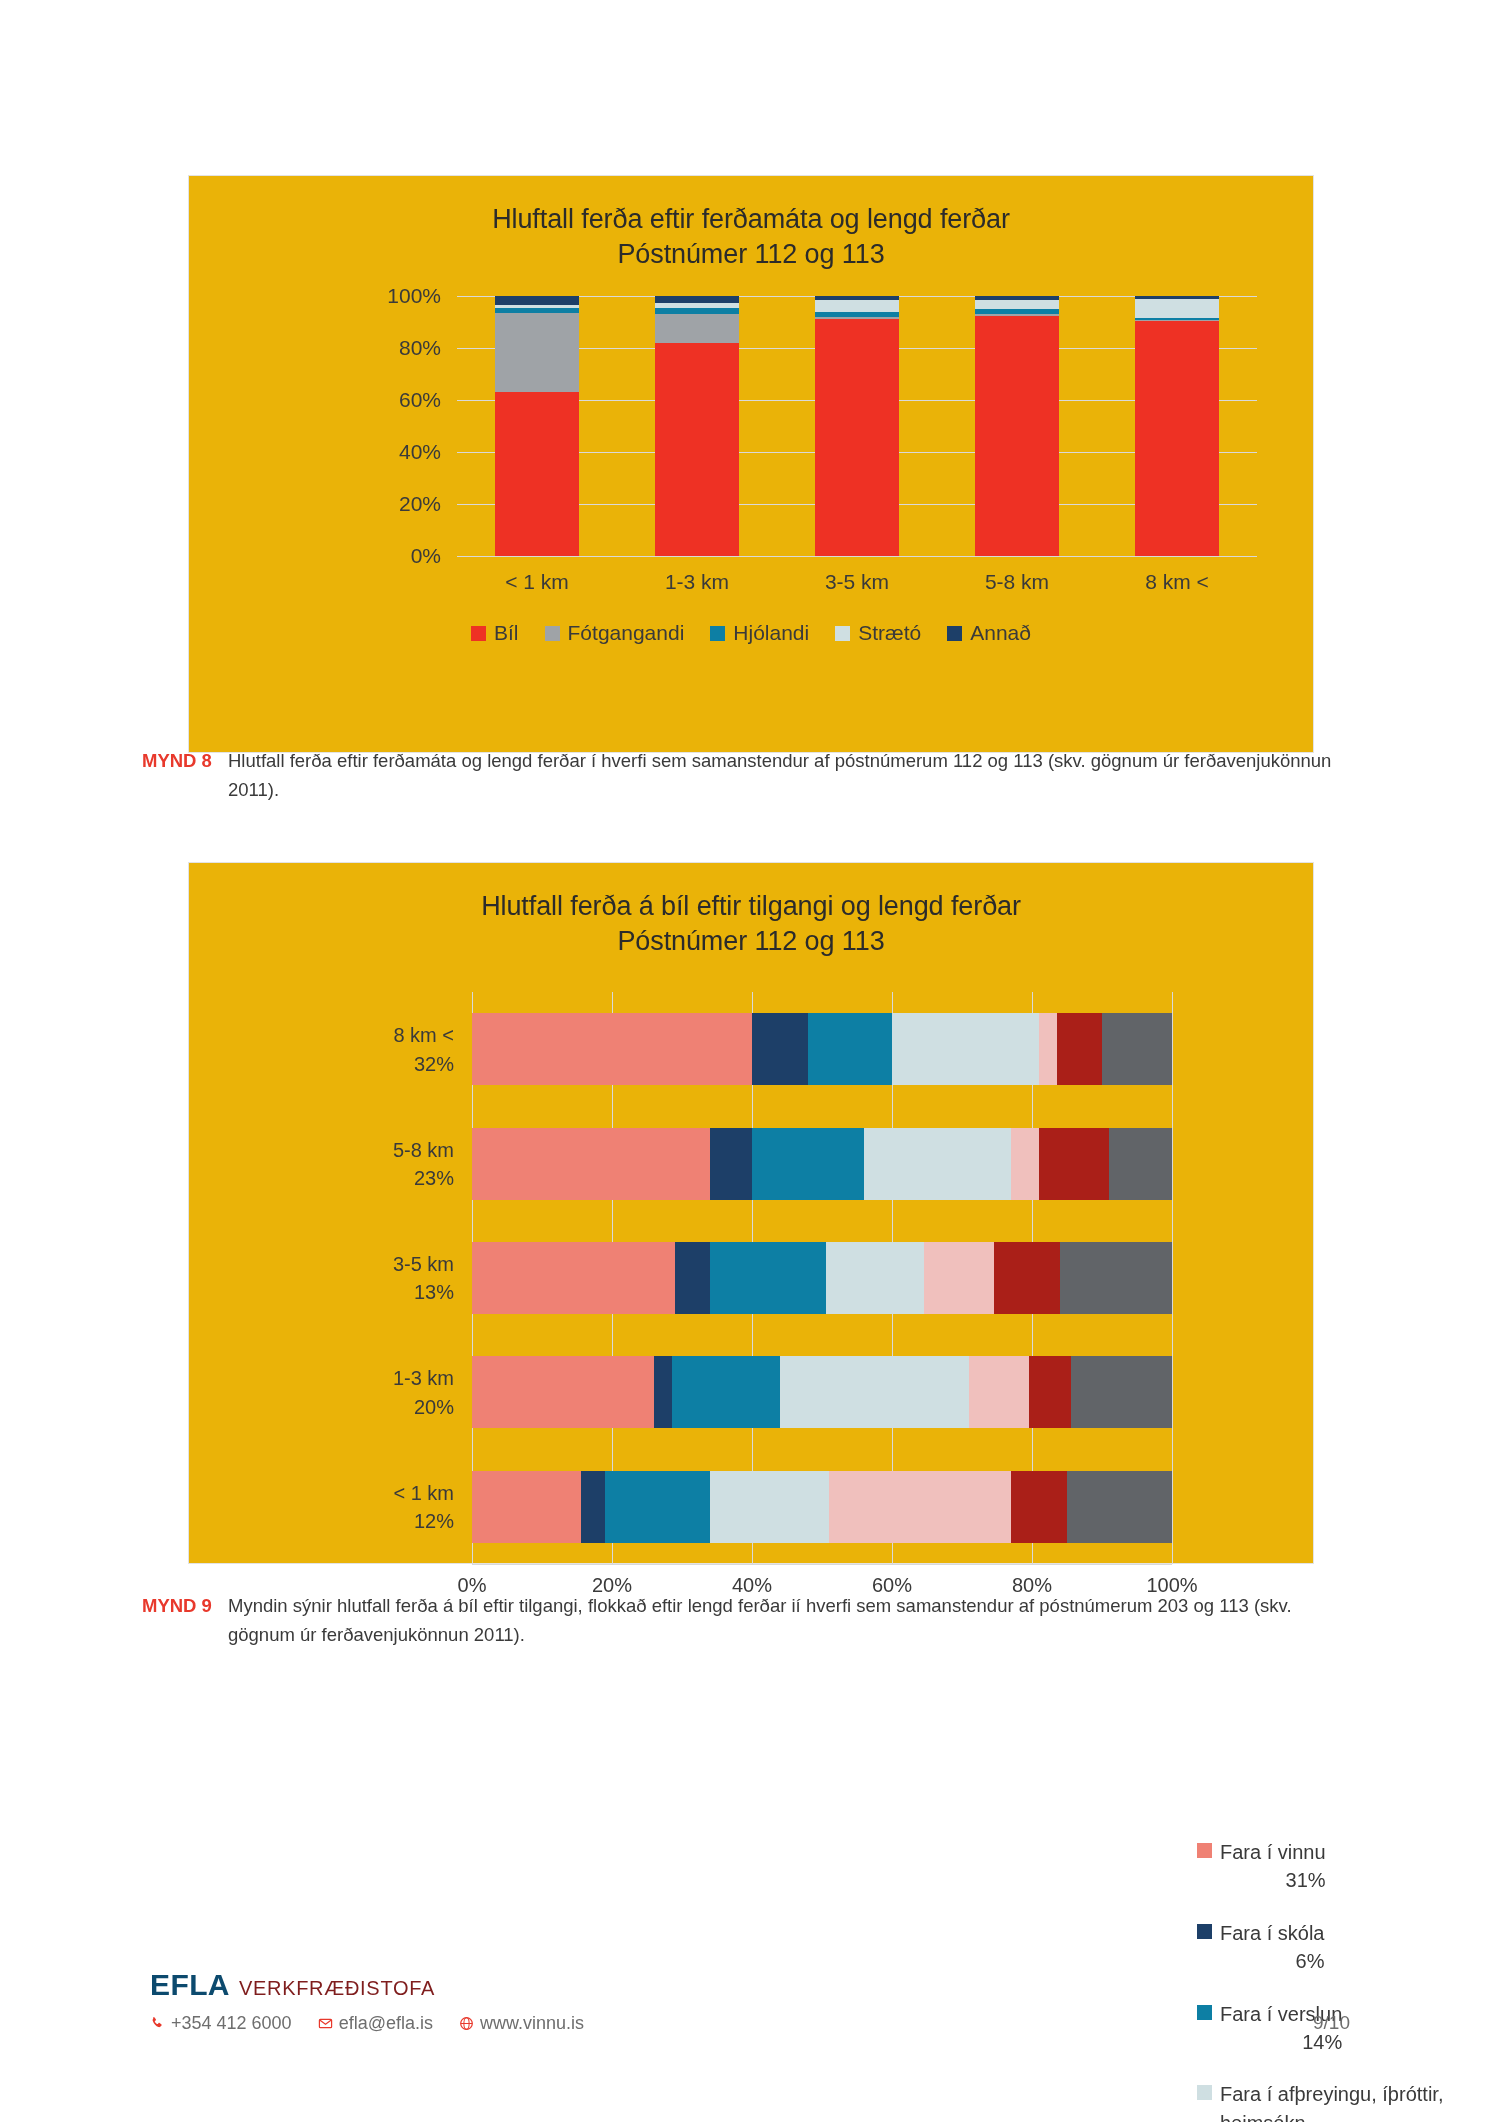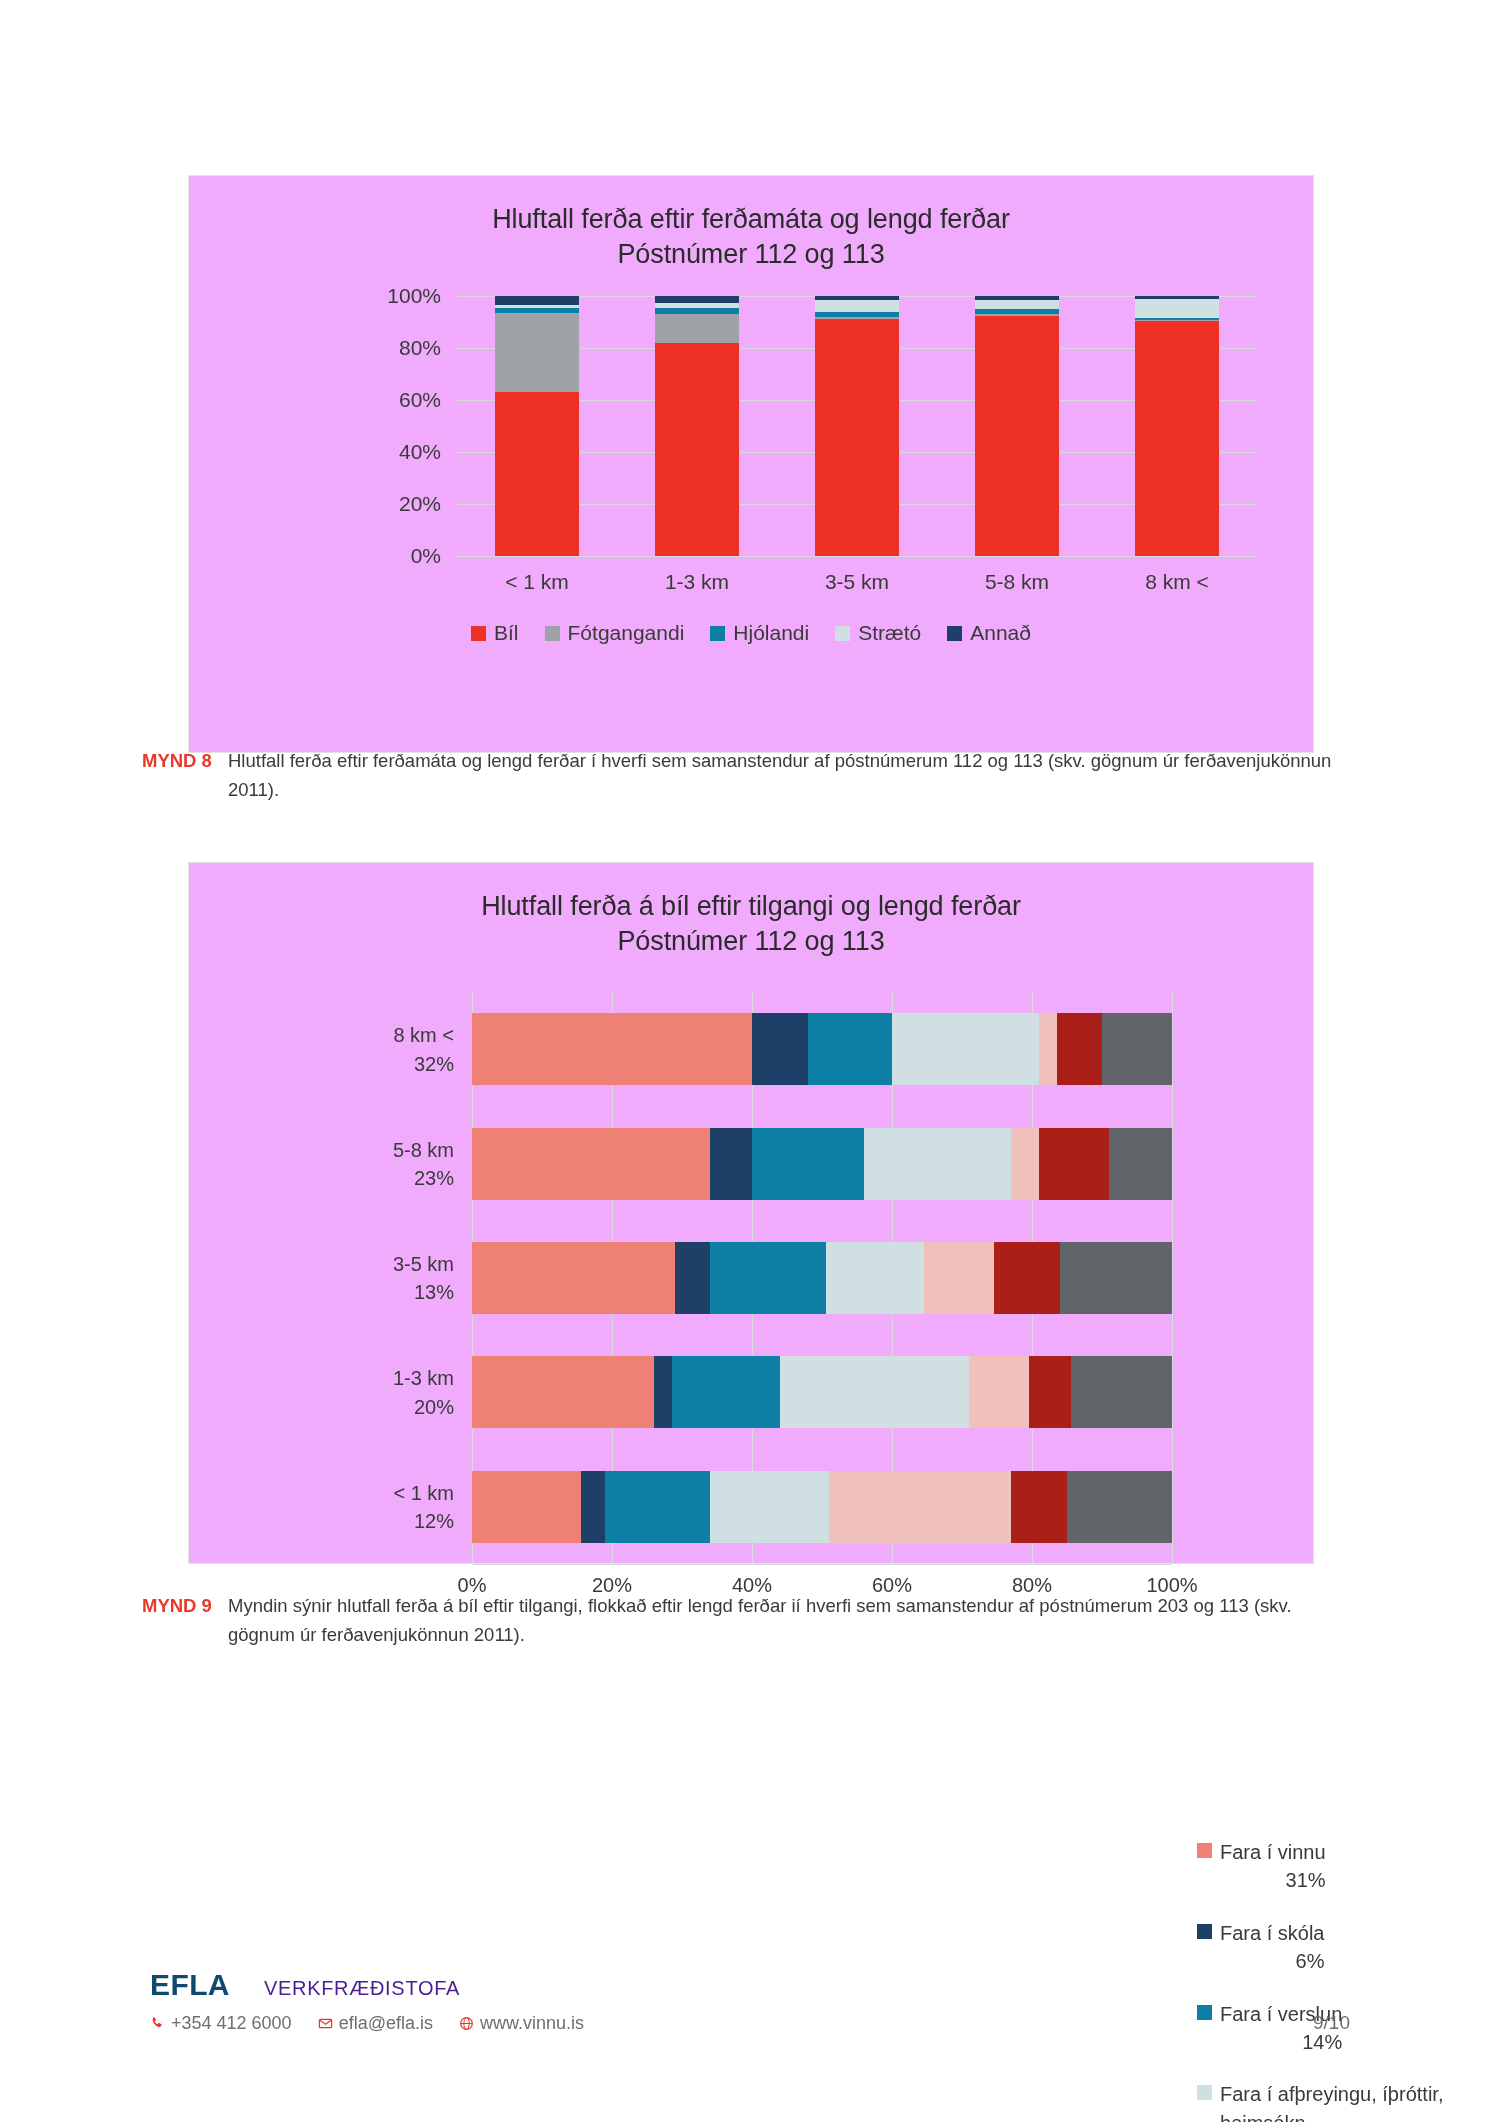"Hluftall ferða eftir ferðamáta og" .figure-box { background: #f0abfc -> #eab308 }
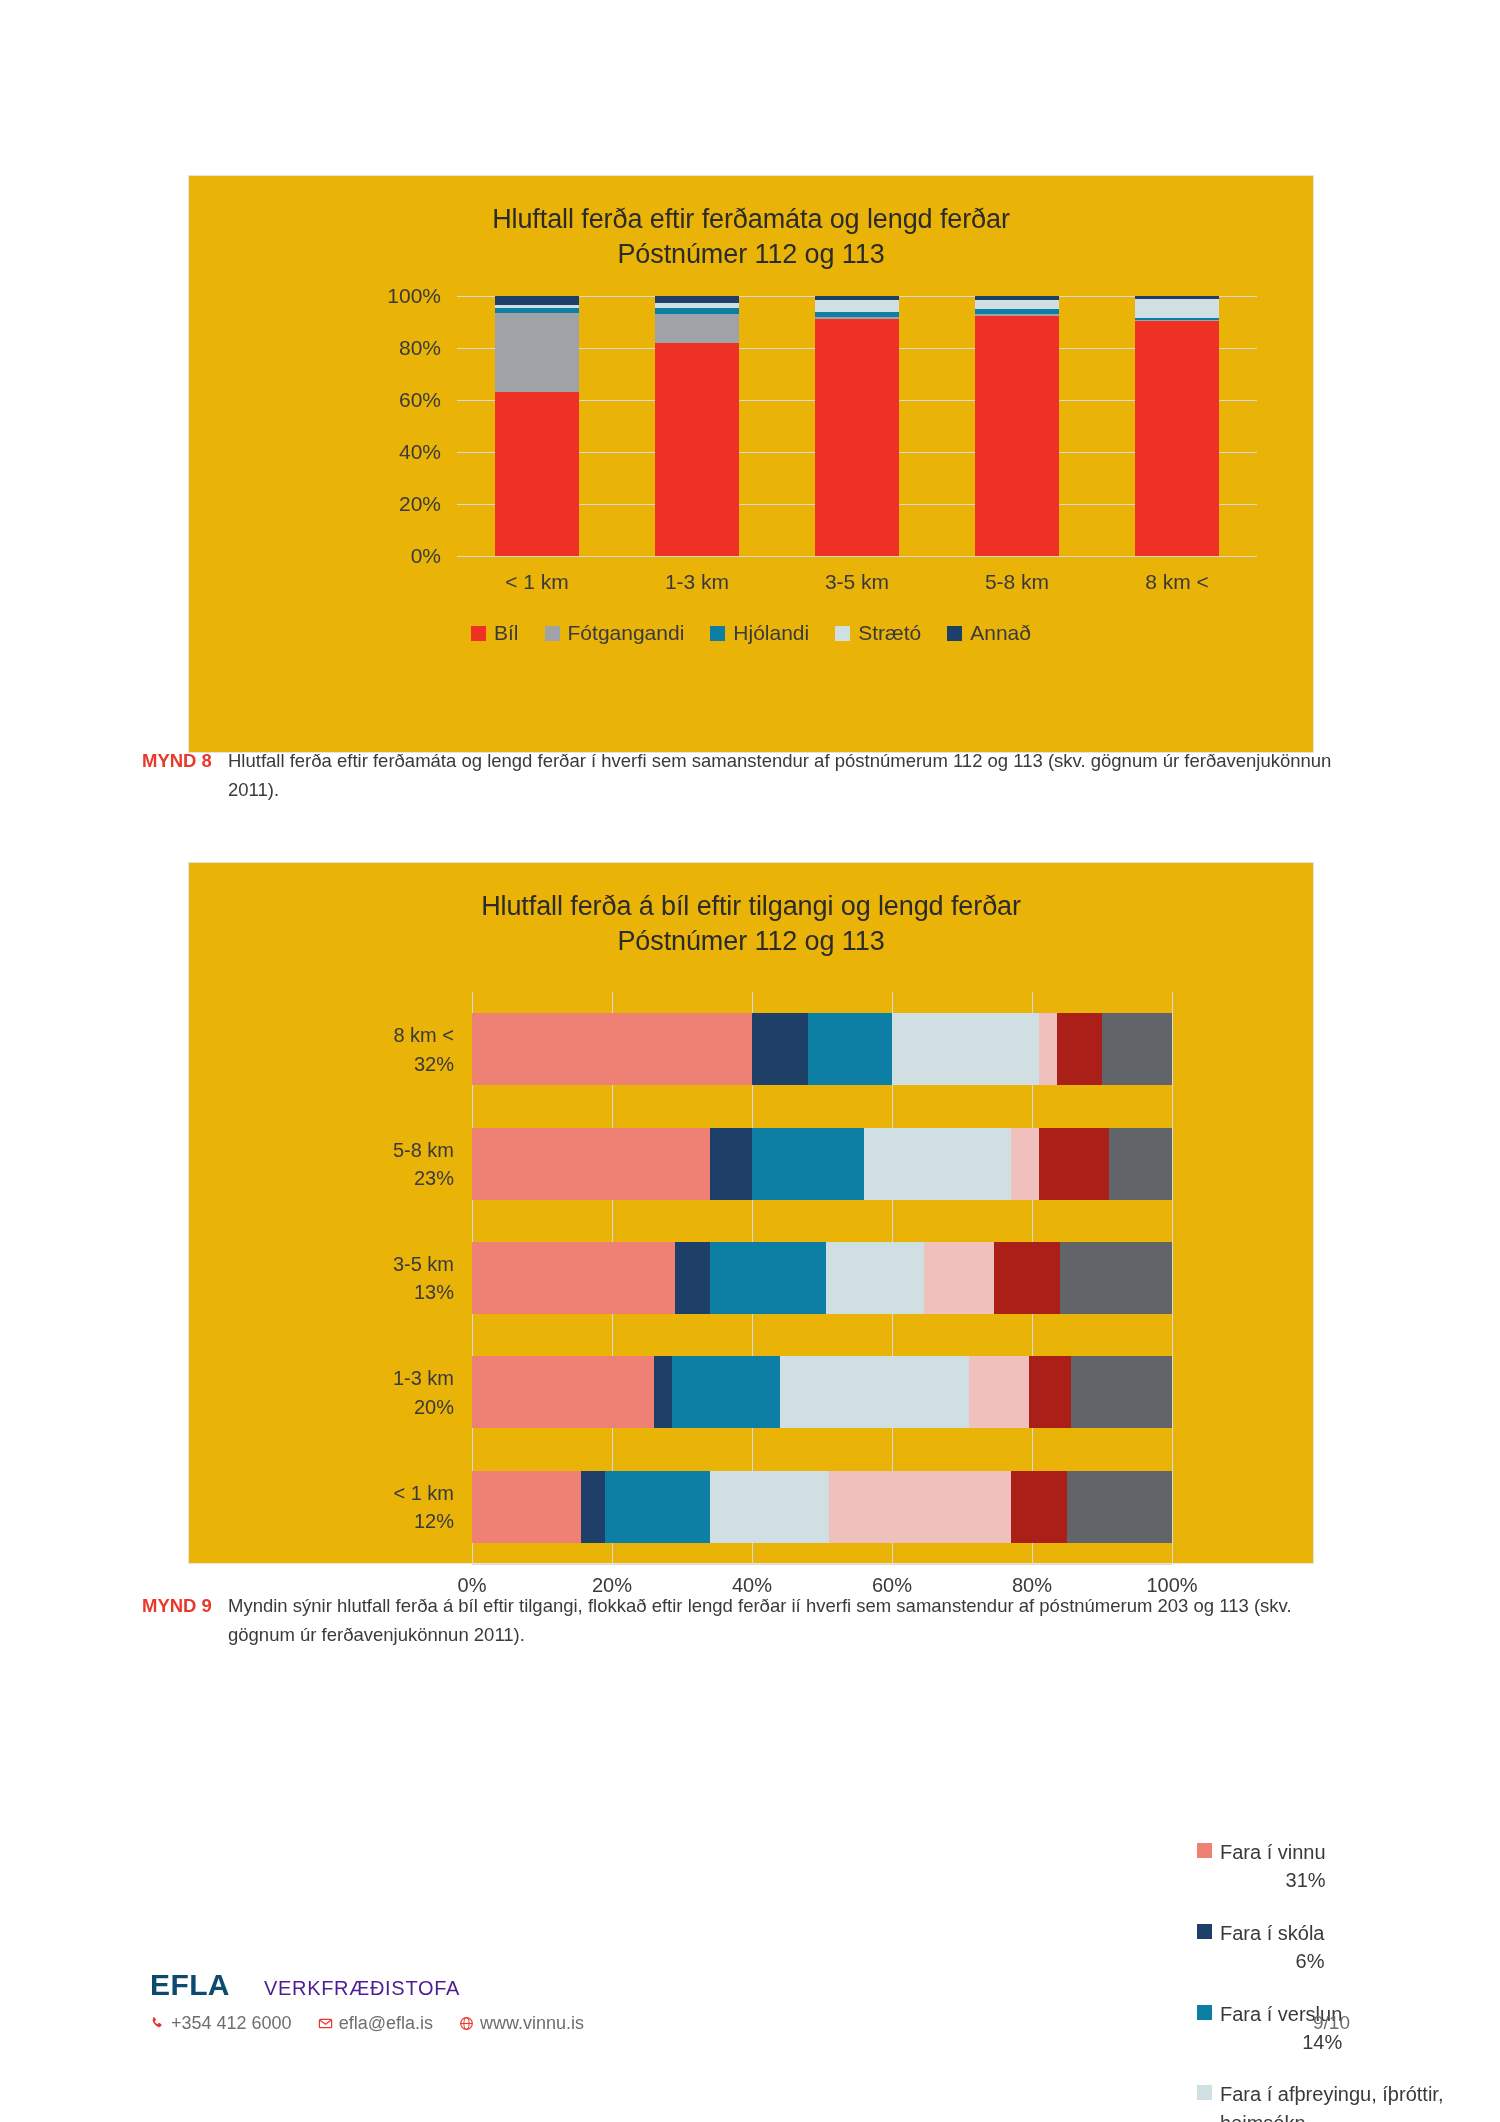"VERKFRÆÐISTOFA" .footer-brand .sub { color: #4c1d95 -> #7f1d1d; margin-left: 25px -> none }
